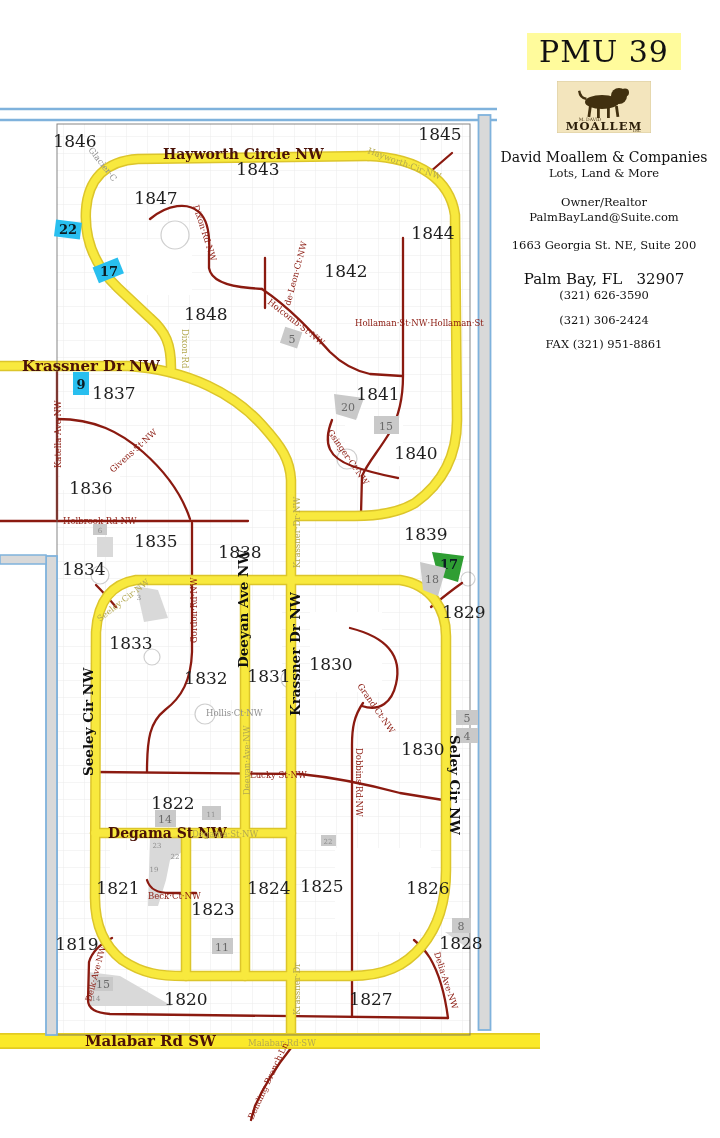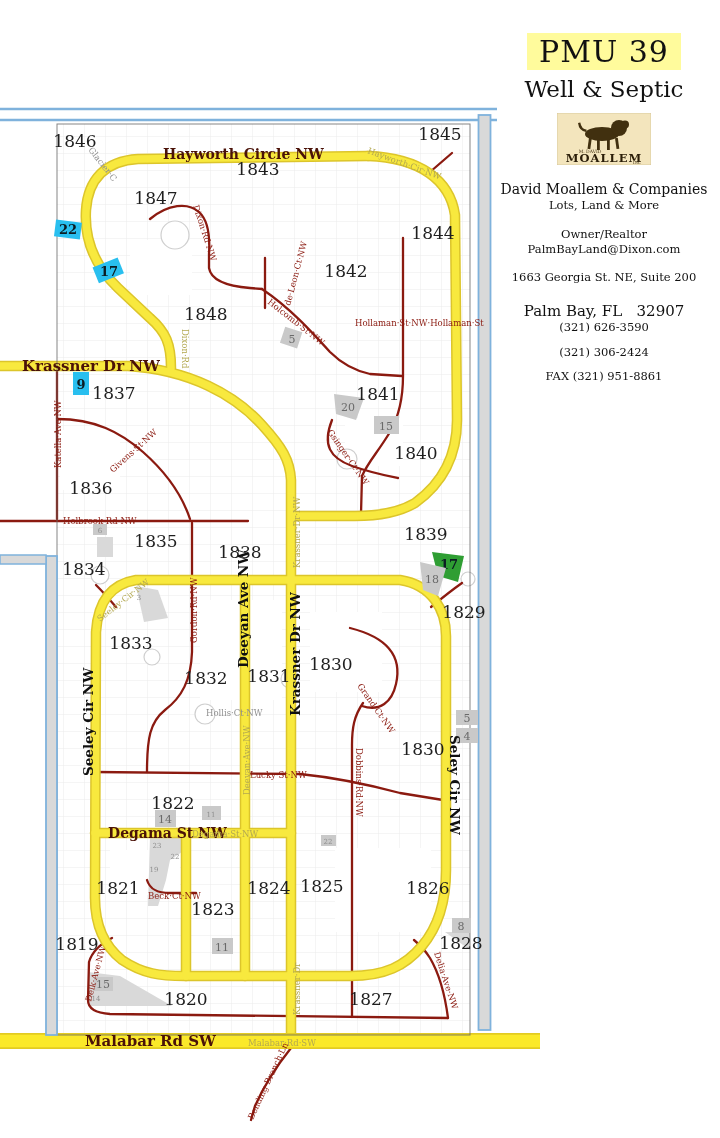"Well & Septic" div.wellseptic { html: <div>Well &amp; Septic</div> -> none }
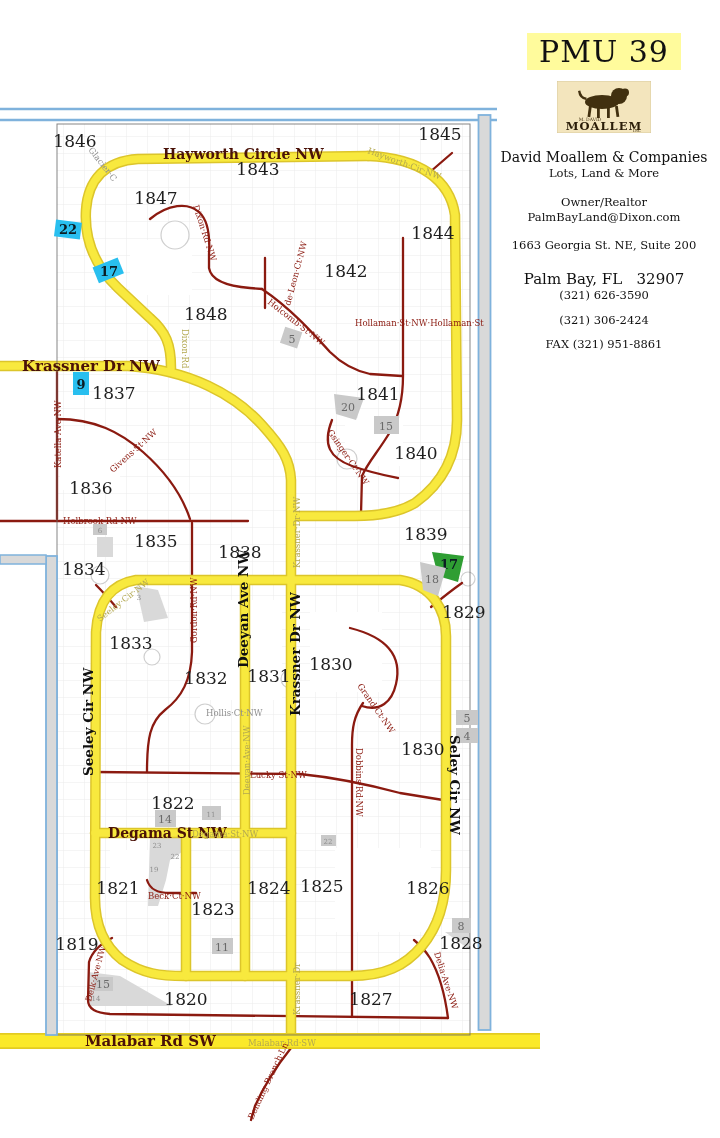"PalmBayLand@Dixon.com" div.email { text: PalmBayLand@Dixon.com -> PalmBayLand@Suite.com }
